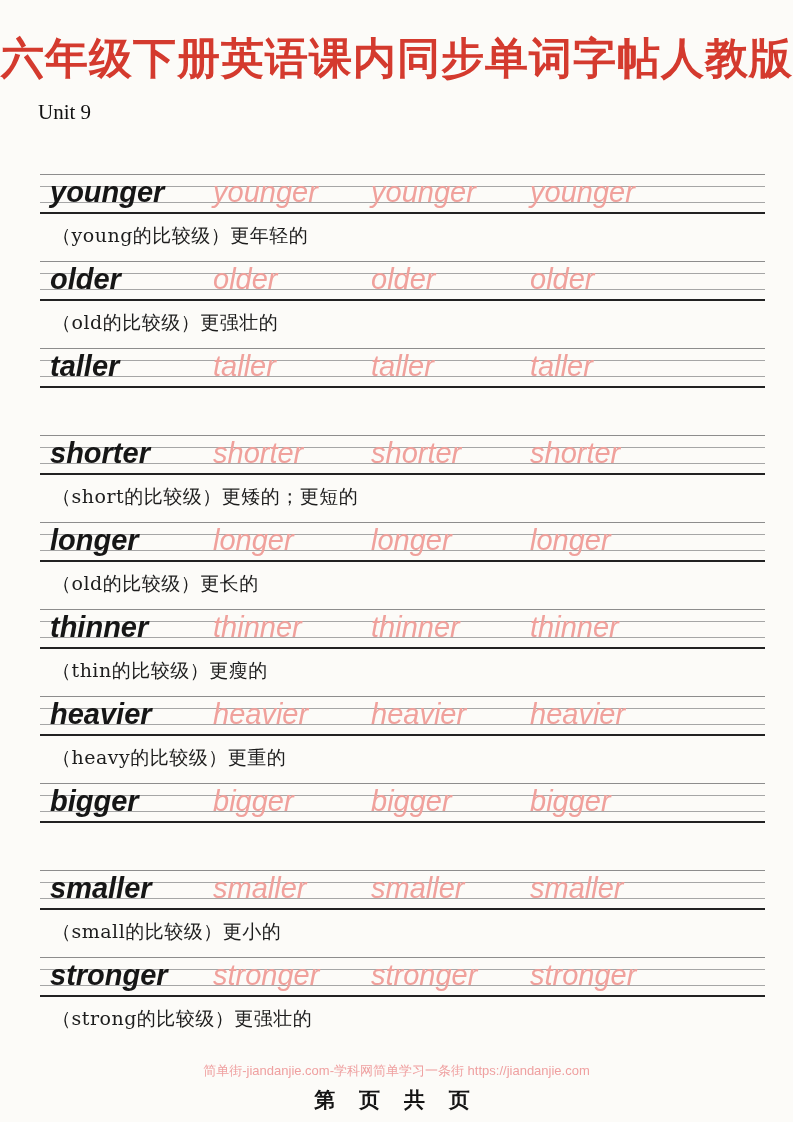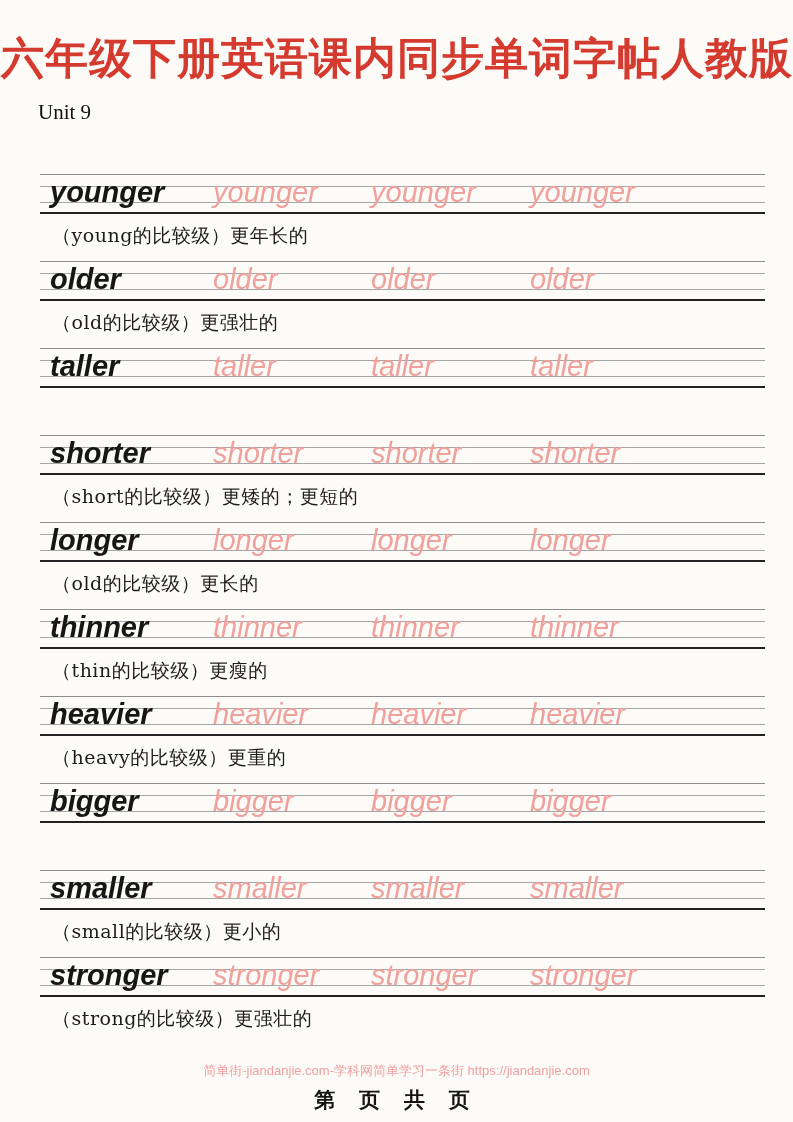"（young的比较级）更年长的" div.gloss { text: 长 -> 轻 }
